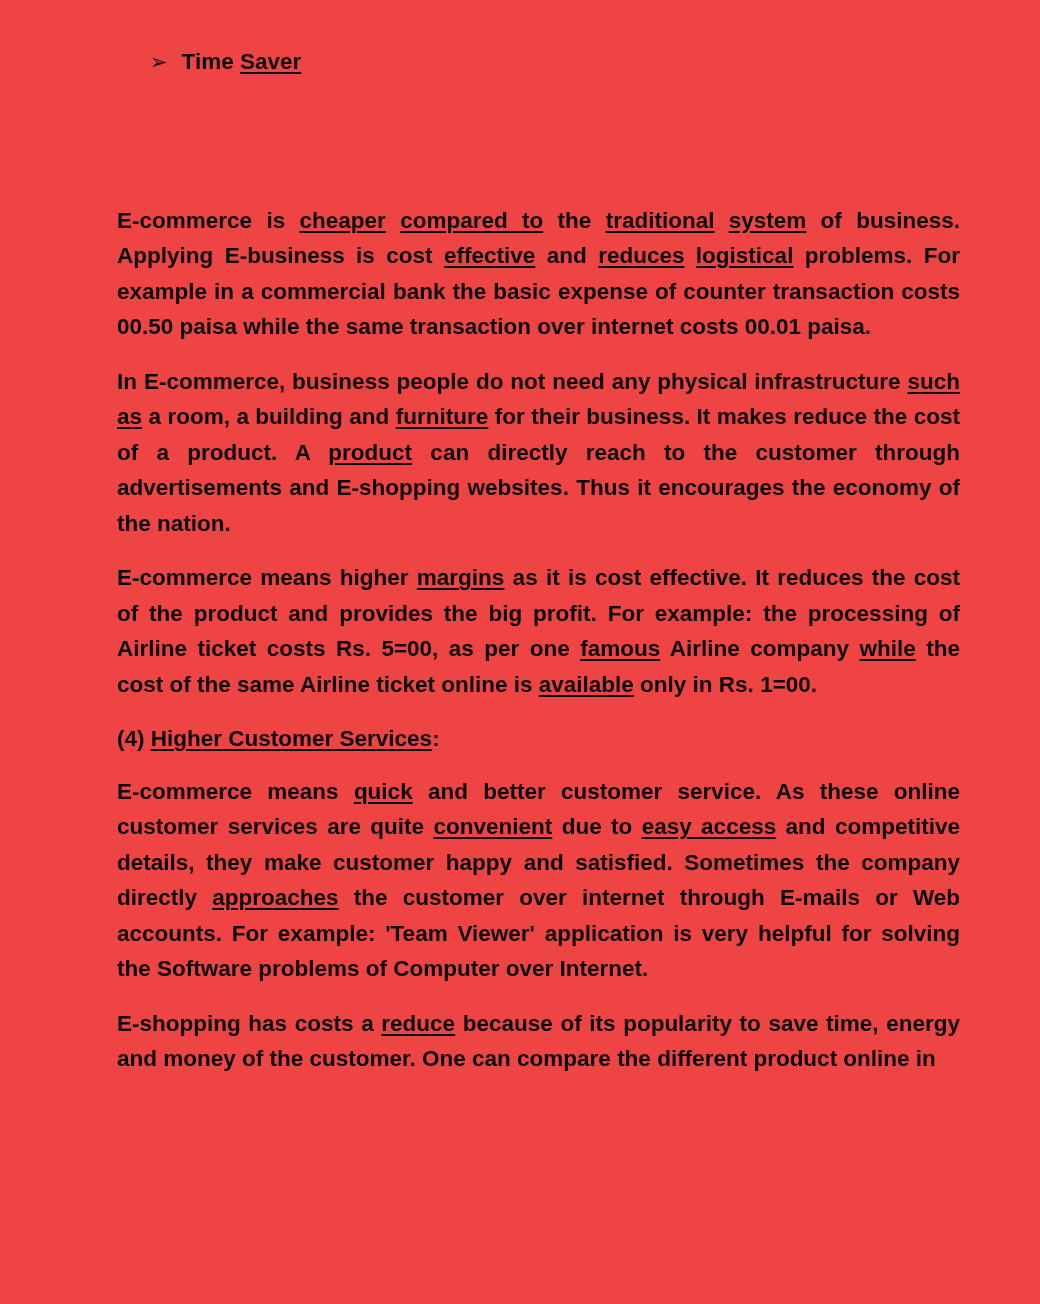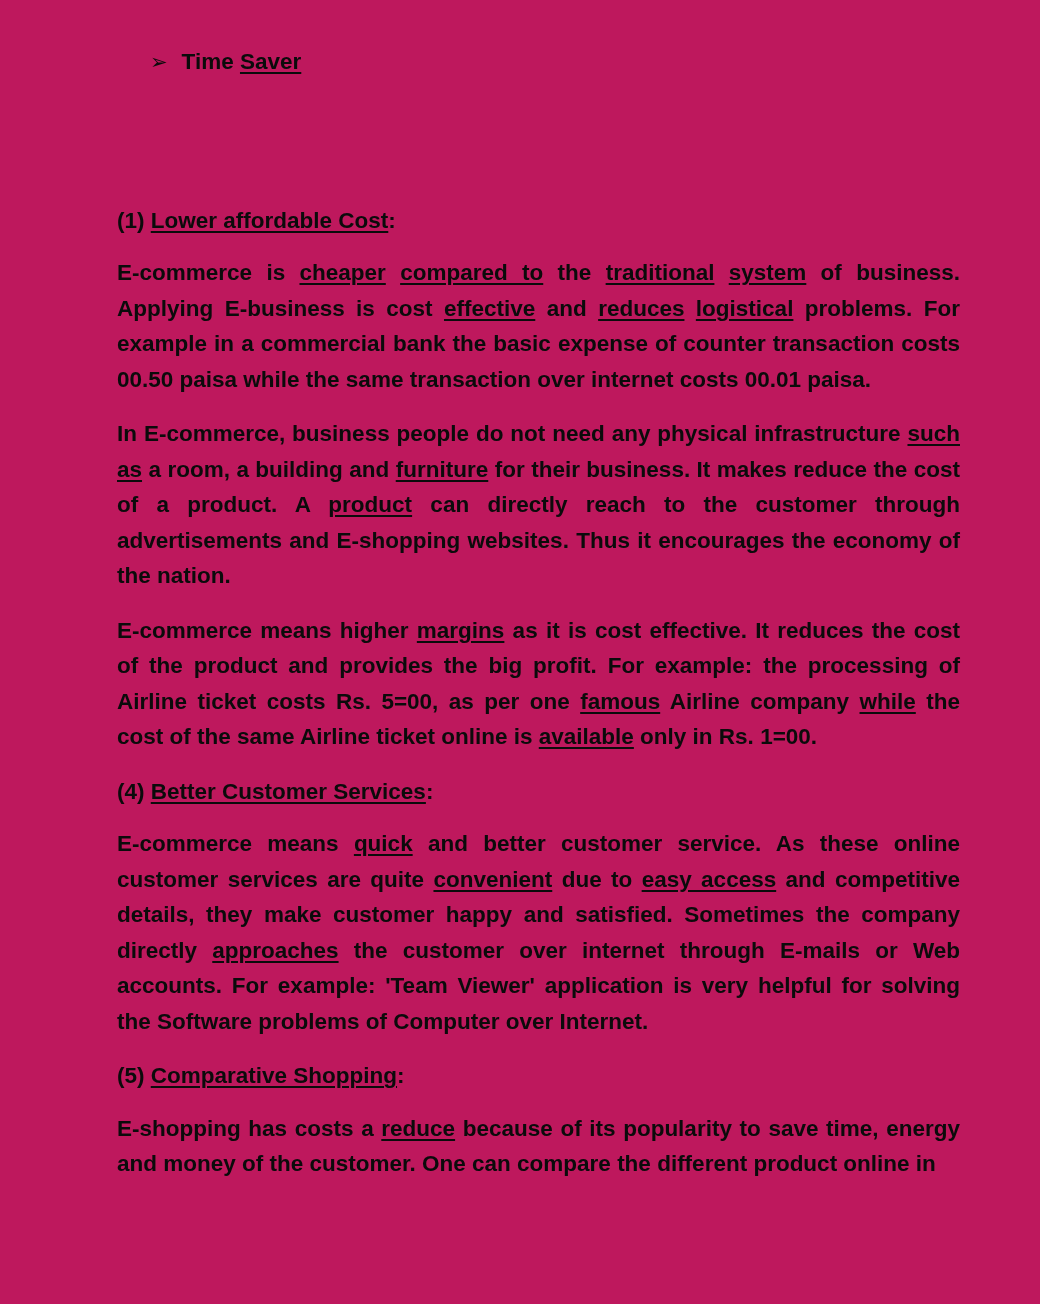"➢ Time Saver" .sheet { background: #be185d -> #ef4444 }
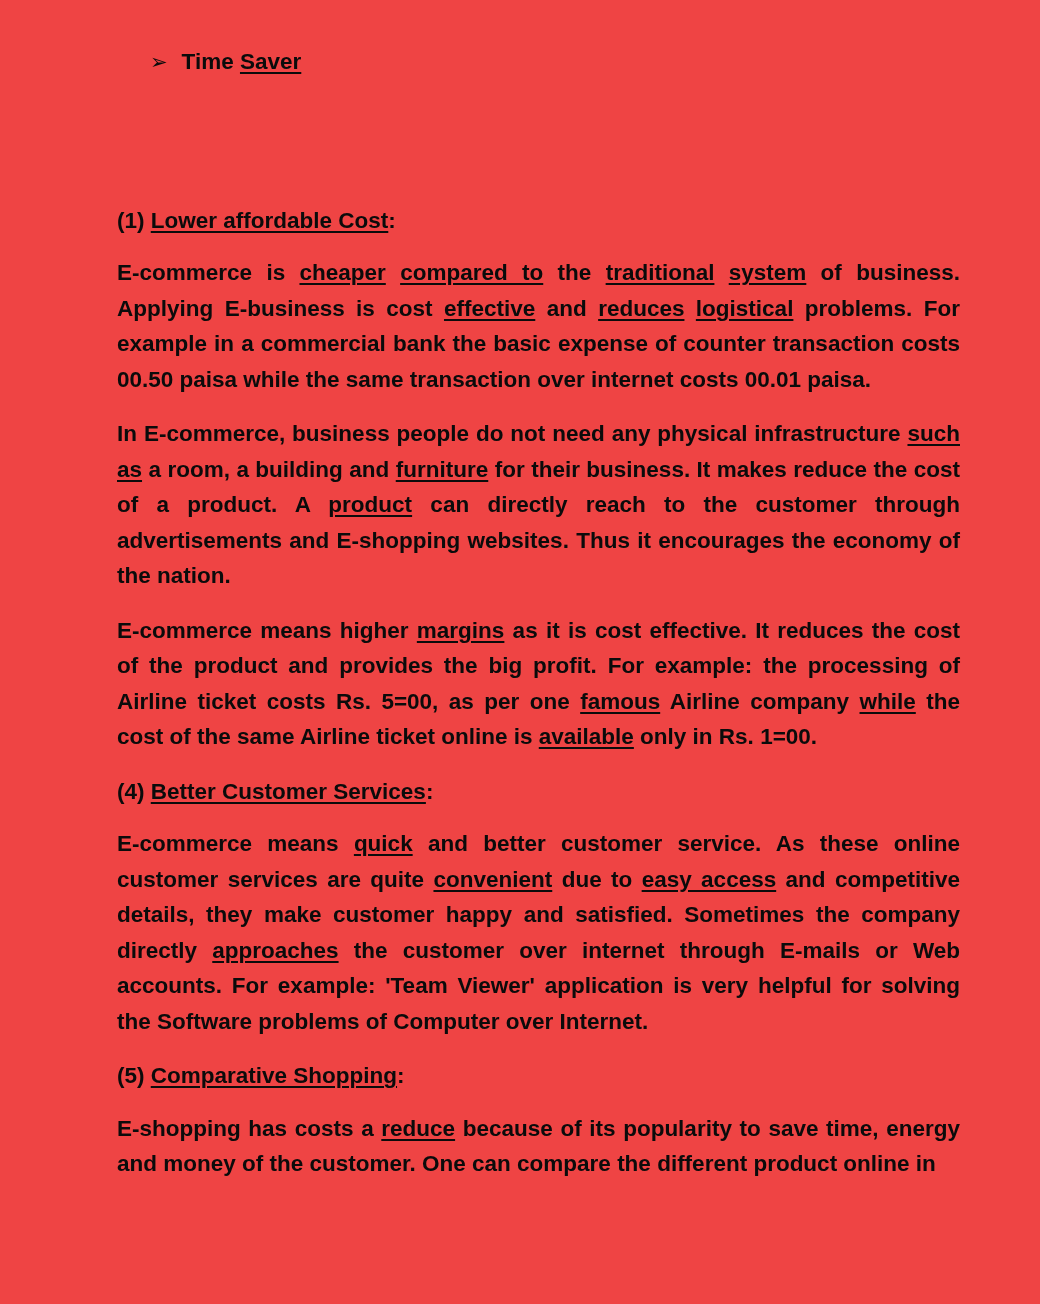"(1) Lower affordable Cost:" h2 { html: <h2><span>(1) </span><span>Lower affordable Cost</span><span>:</span></h2> -> none }
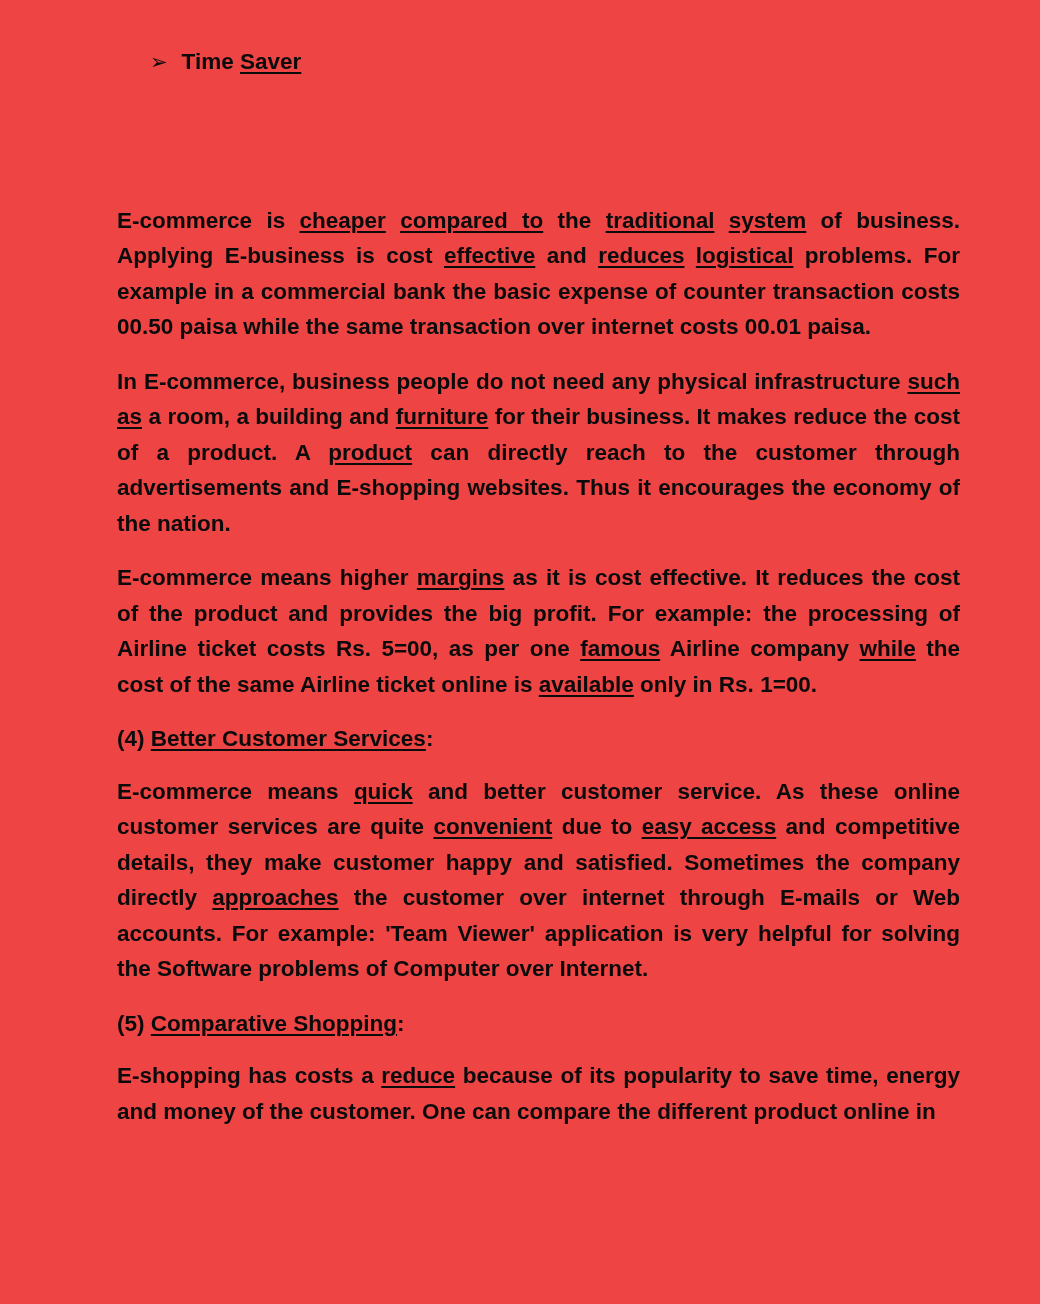"Better Customer Services" span.u { text: Better -> Higher }
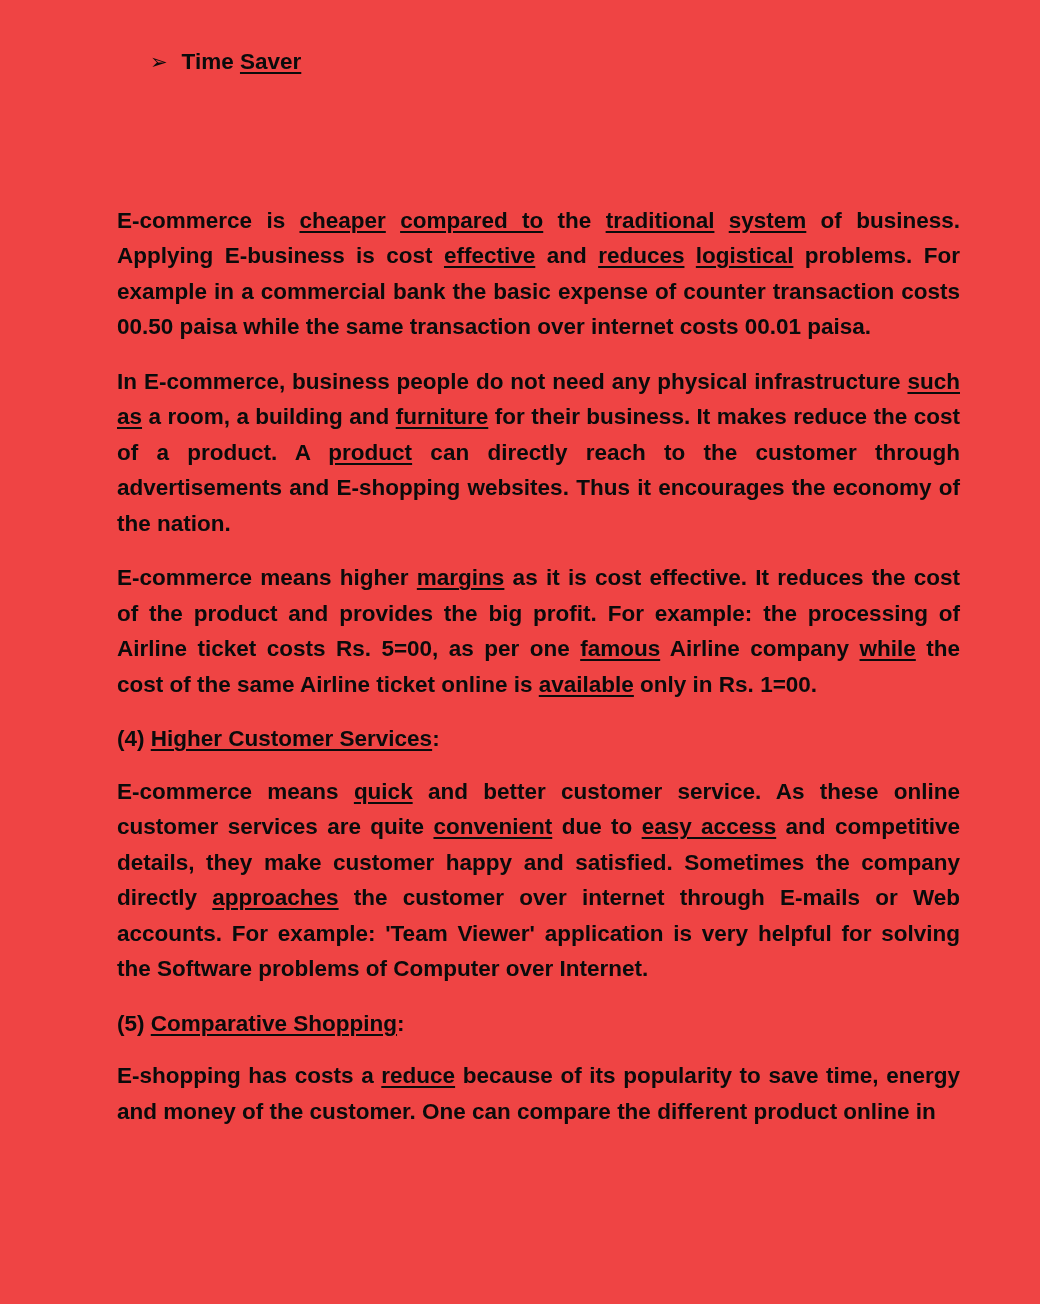"(5) Comparative Shopping:" h2 { html: <h2><span>(5) </span><span>Comparative Shopping</span><span>:</span></h2> -> none }
